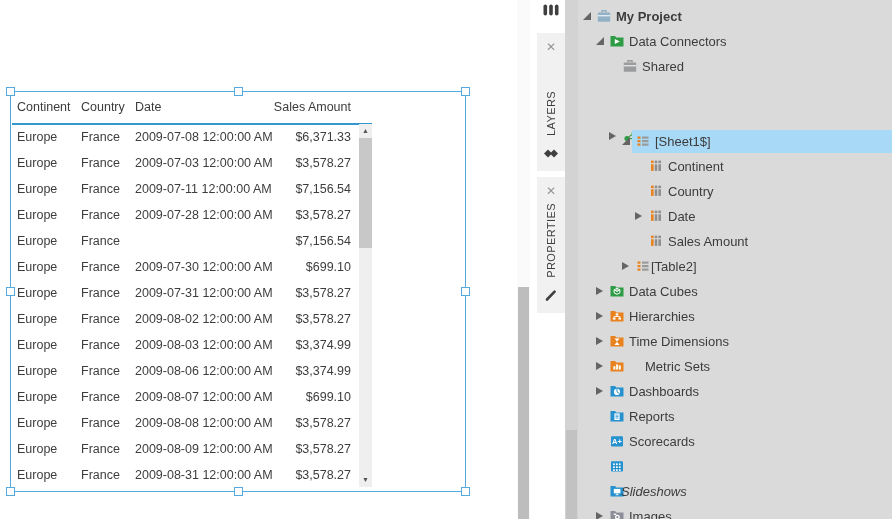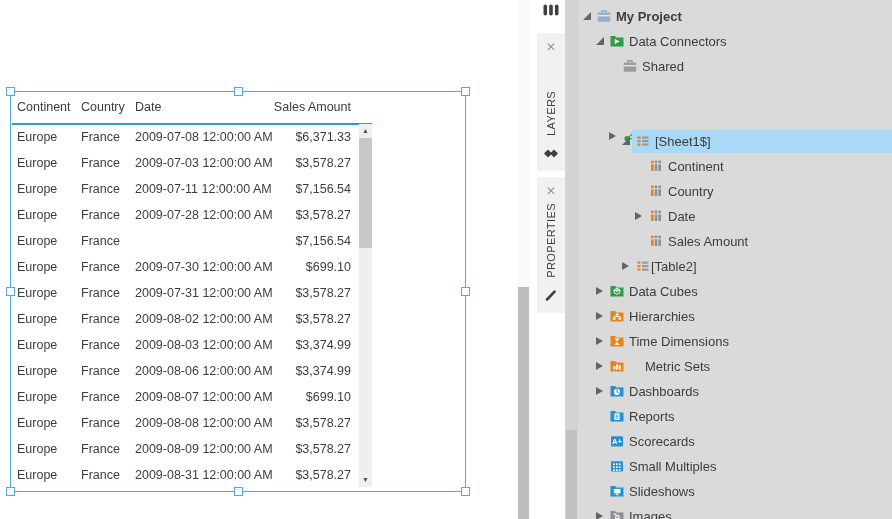"Small Multiples" span.tlabel { html: <span>Small Multiples</span> -> none }
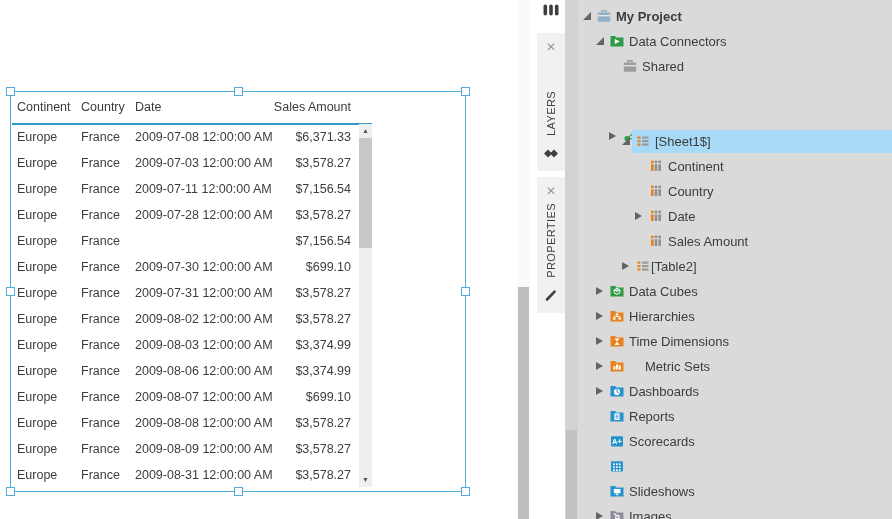"Slideshows" span.tlabel { font-style: none -> italic; left: 64px -> 56px }
